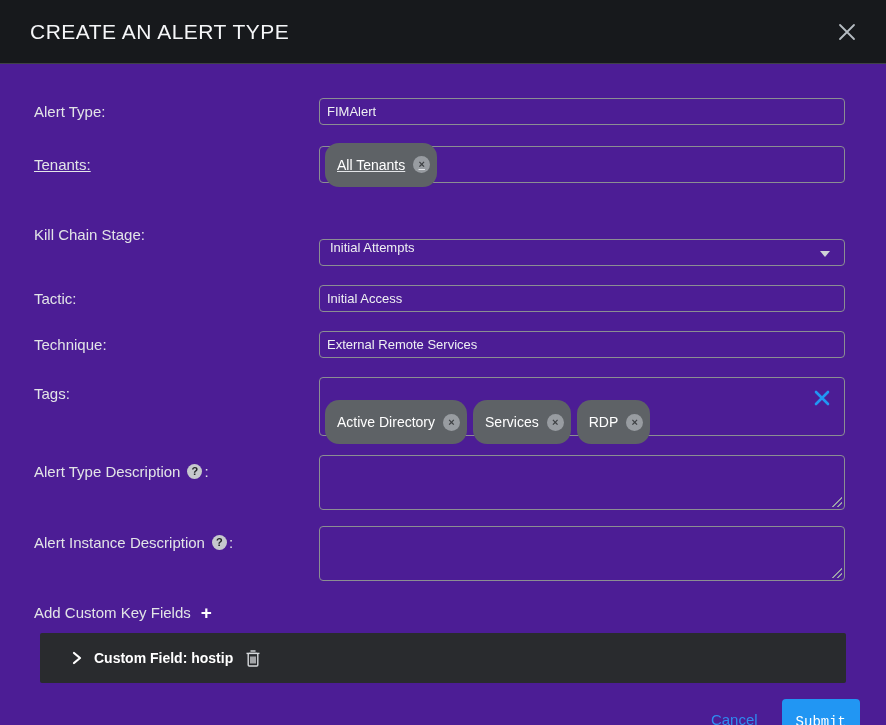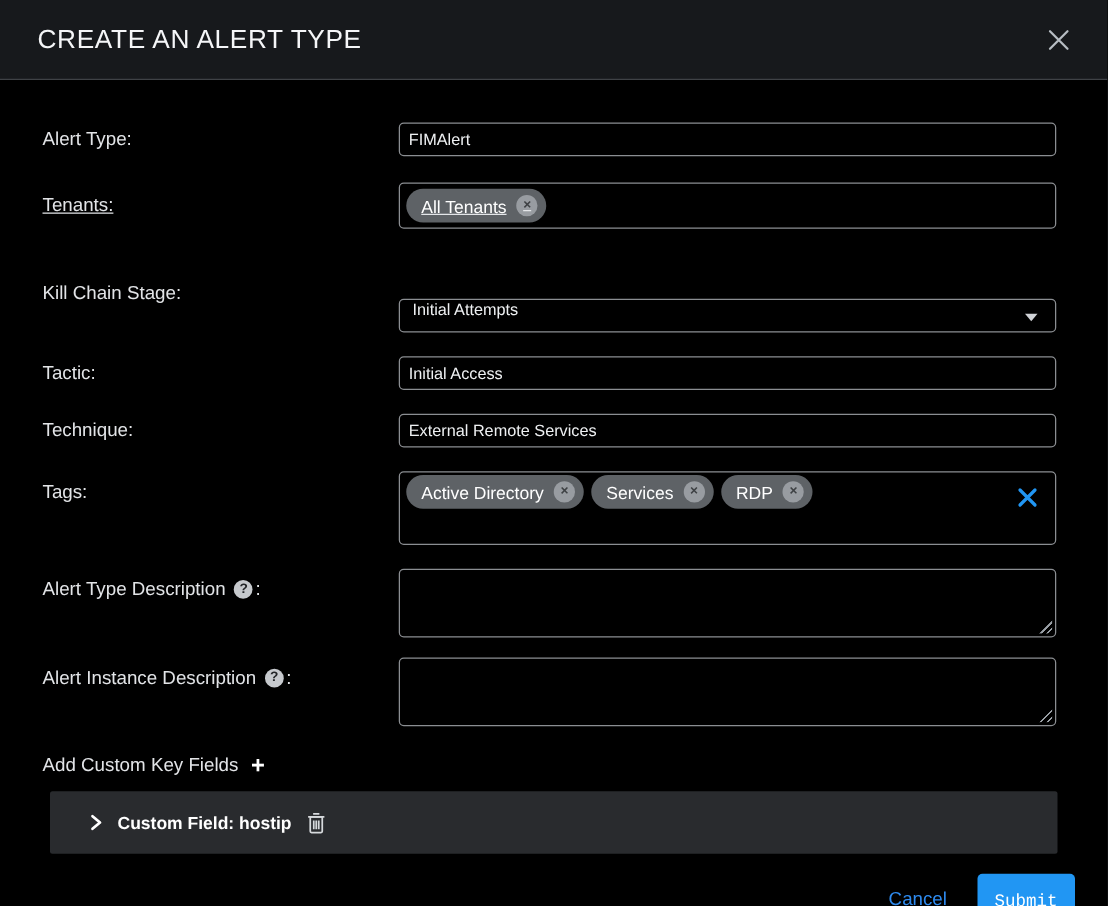"CREATE AN ALERT TYPE" .modal { background: #000000 -> #4c1d95 }
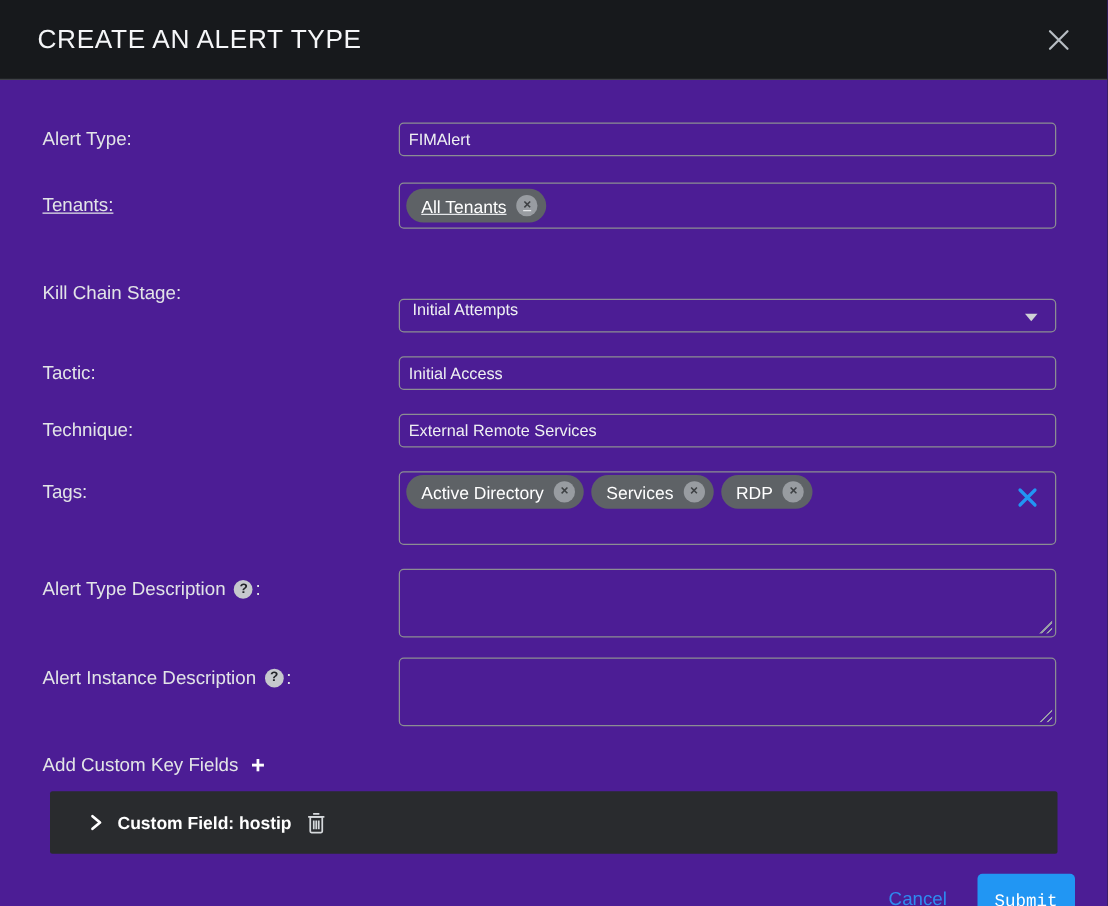"All Tenants" .chip { height: 27px -> 44px }
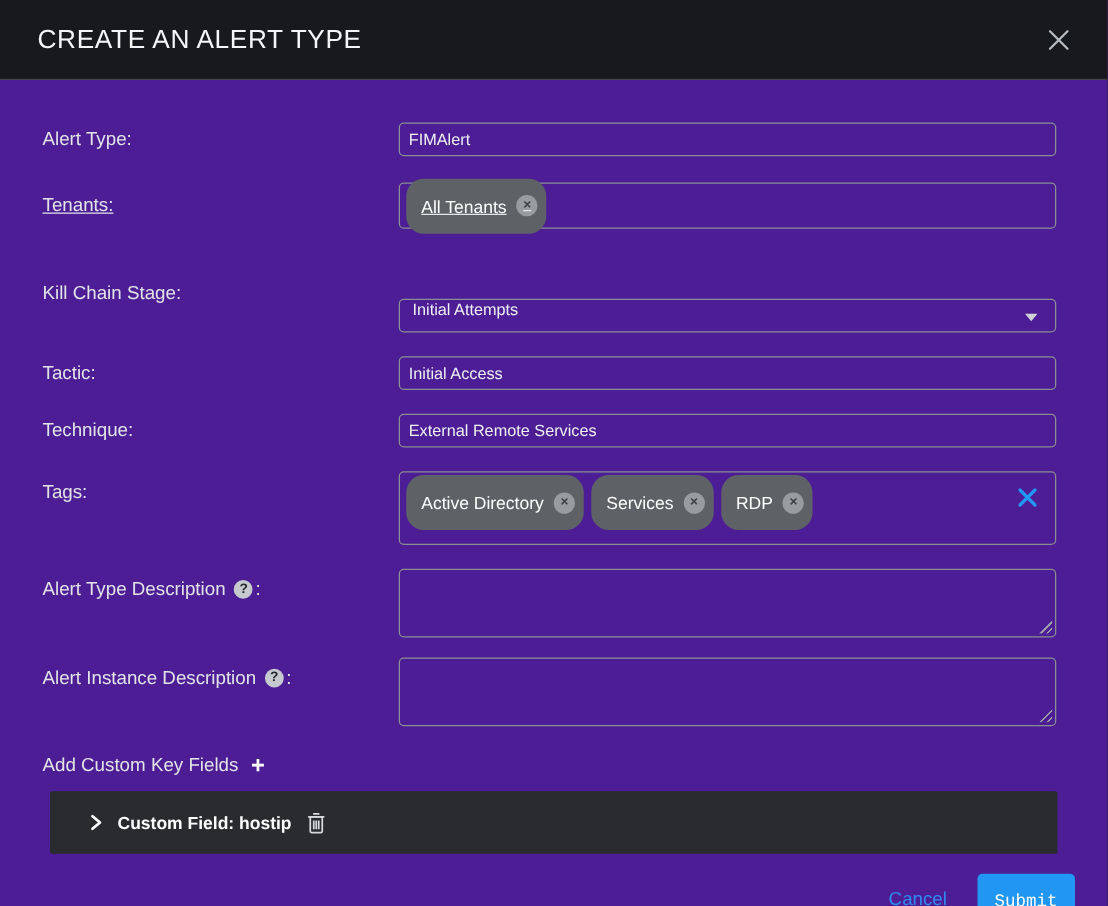"Active Directory" .tags-box { padding: 2px 40px 7px 5px -> 22px 40px 7px 5px }
